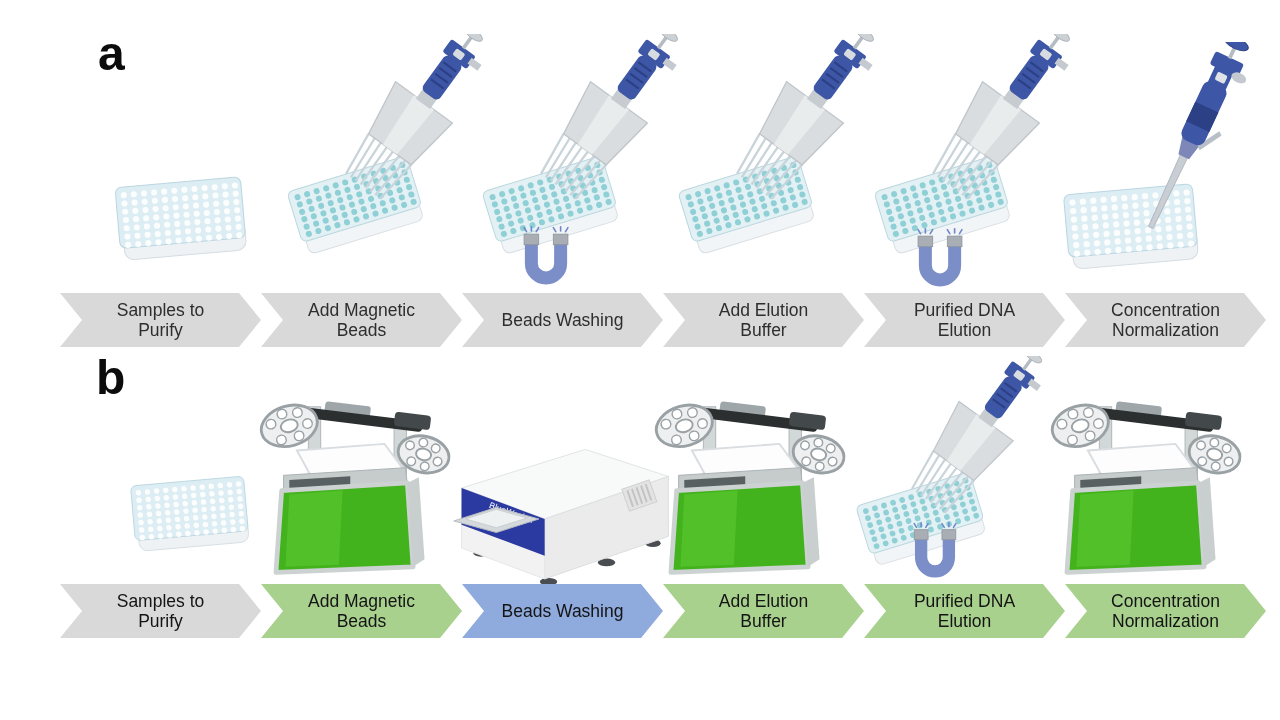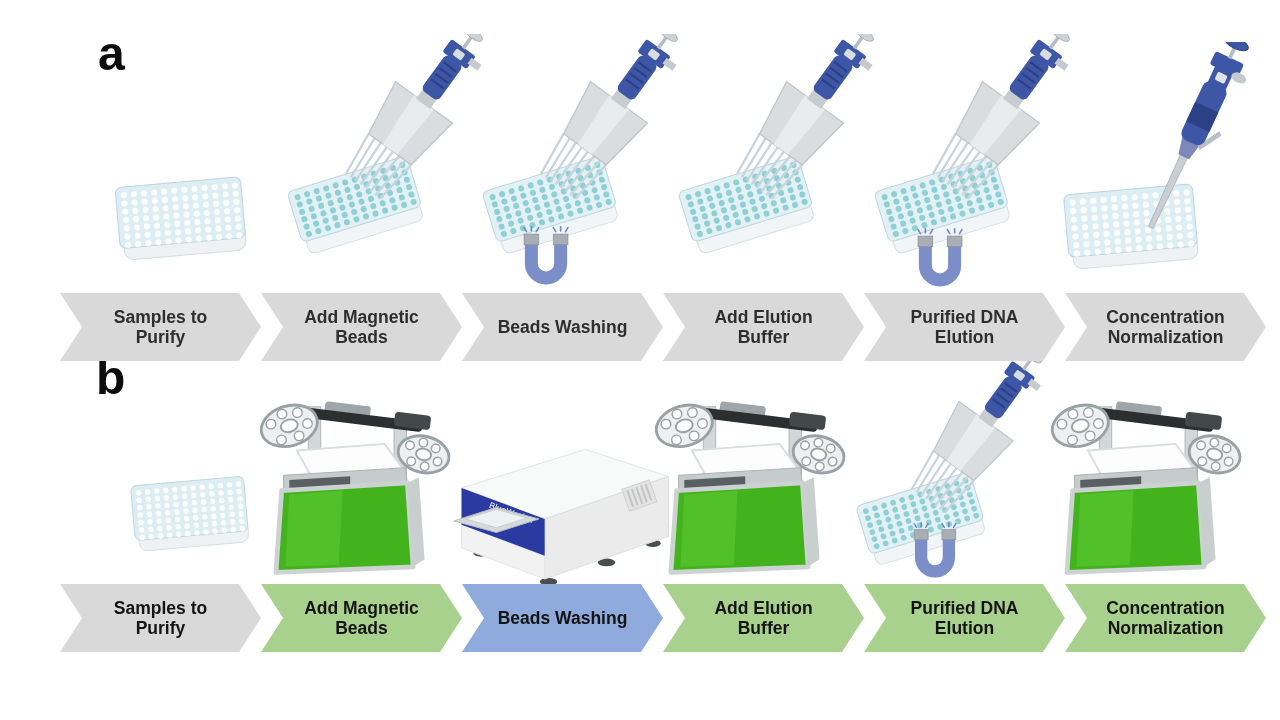"Samples to Purify" .band { font-weight: bold -> none; height: 68px -> 54px }
